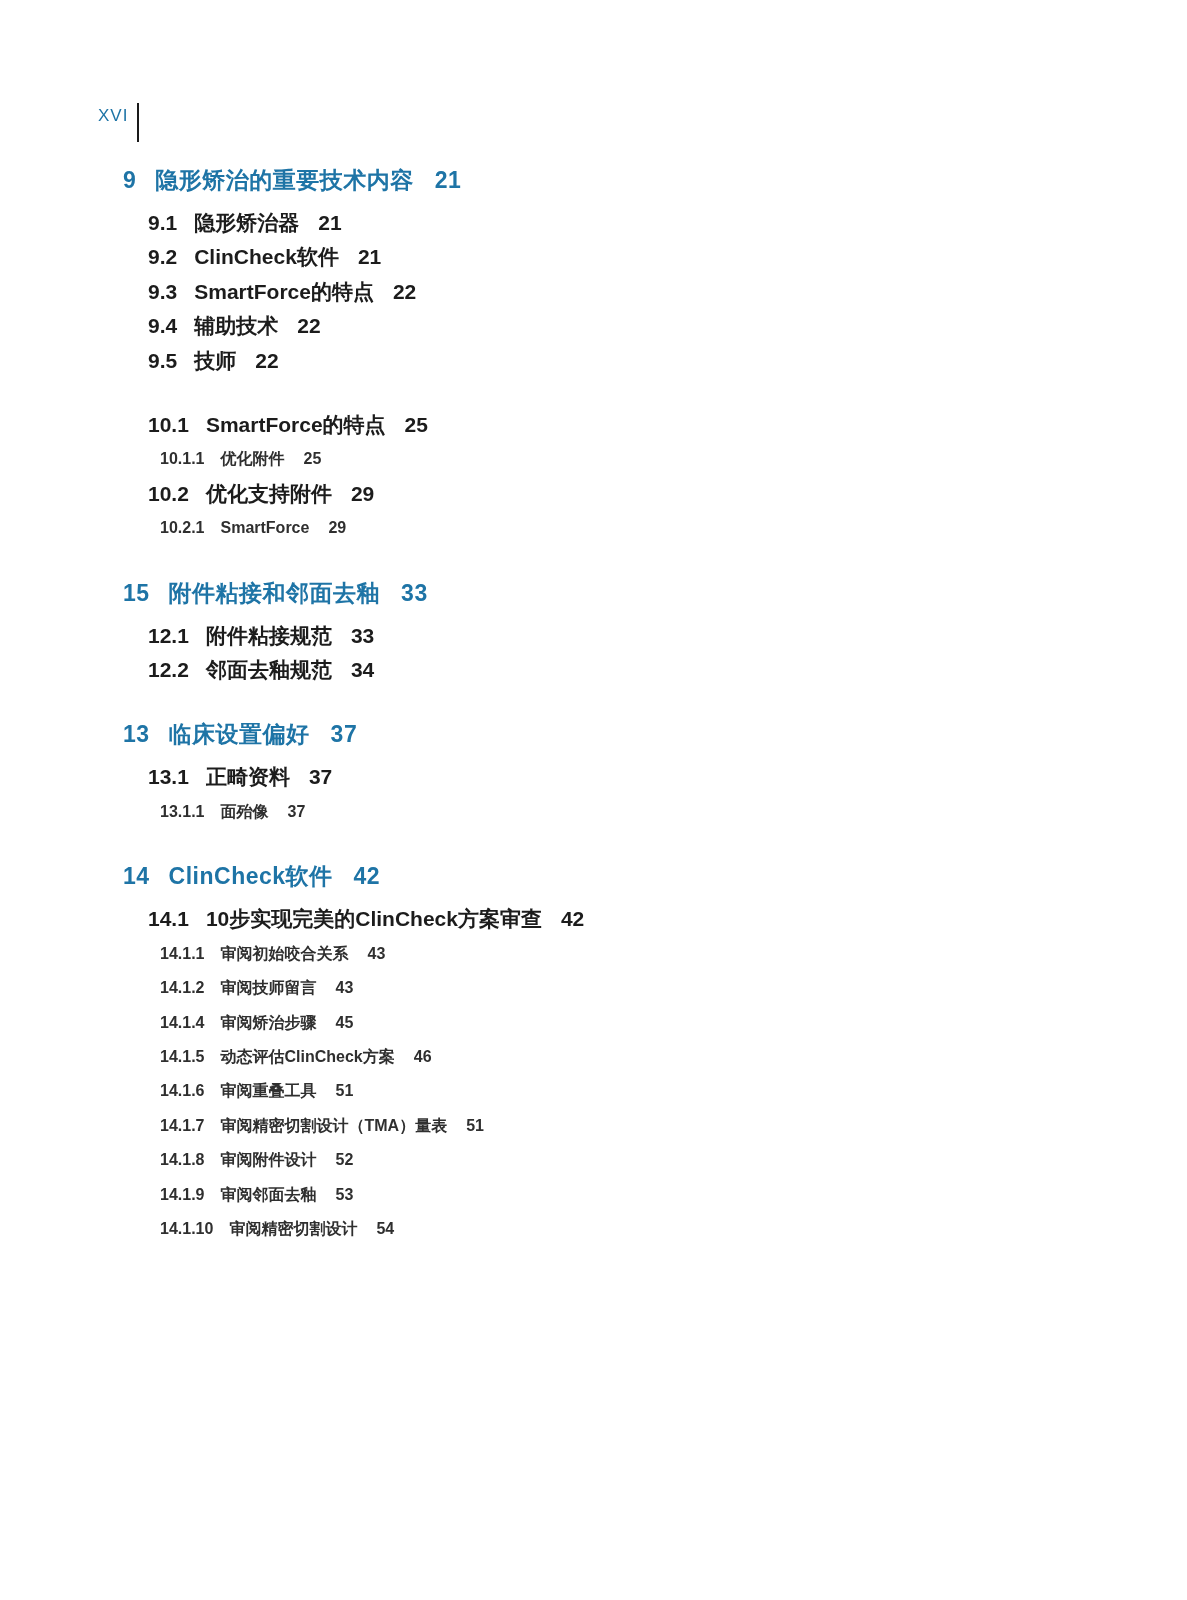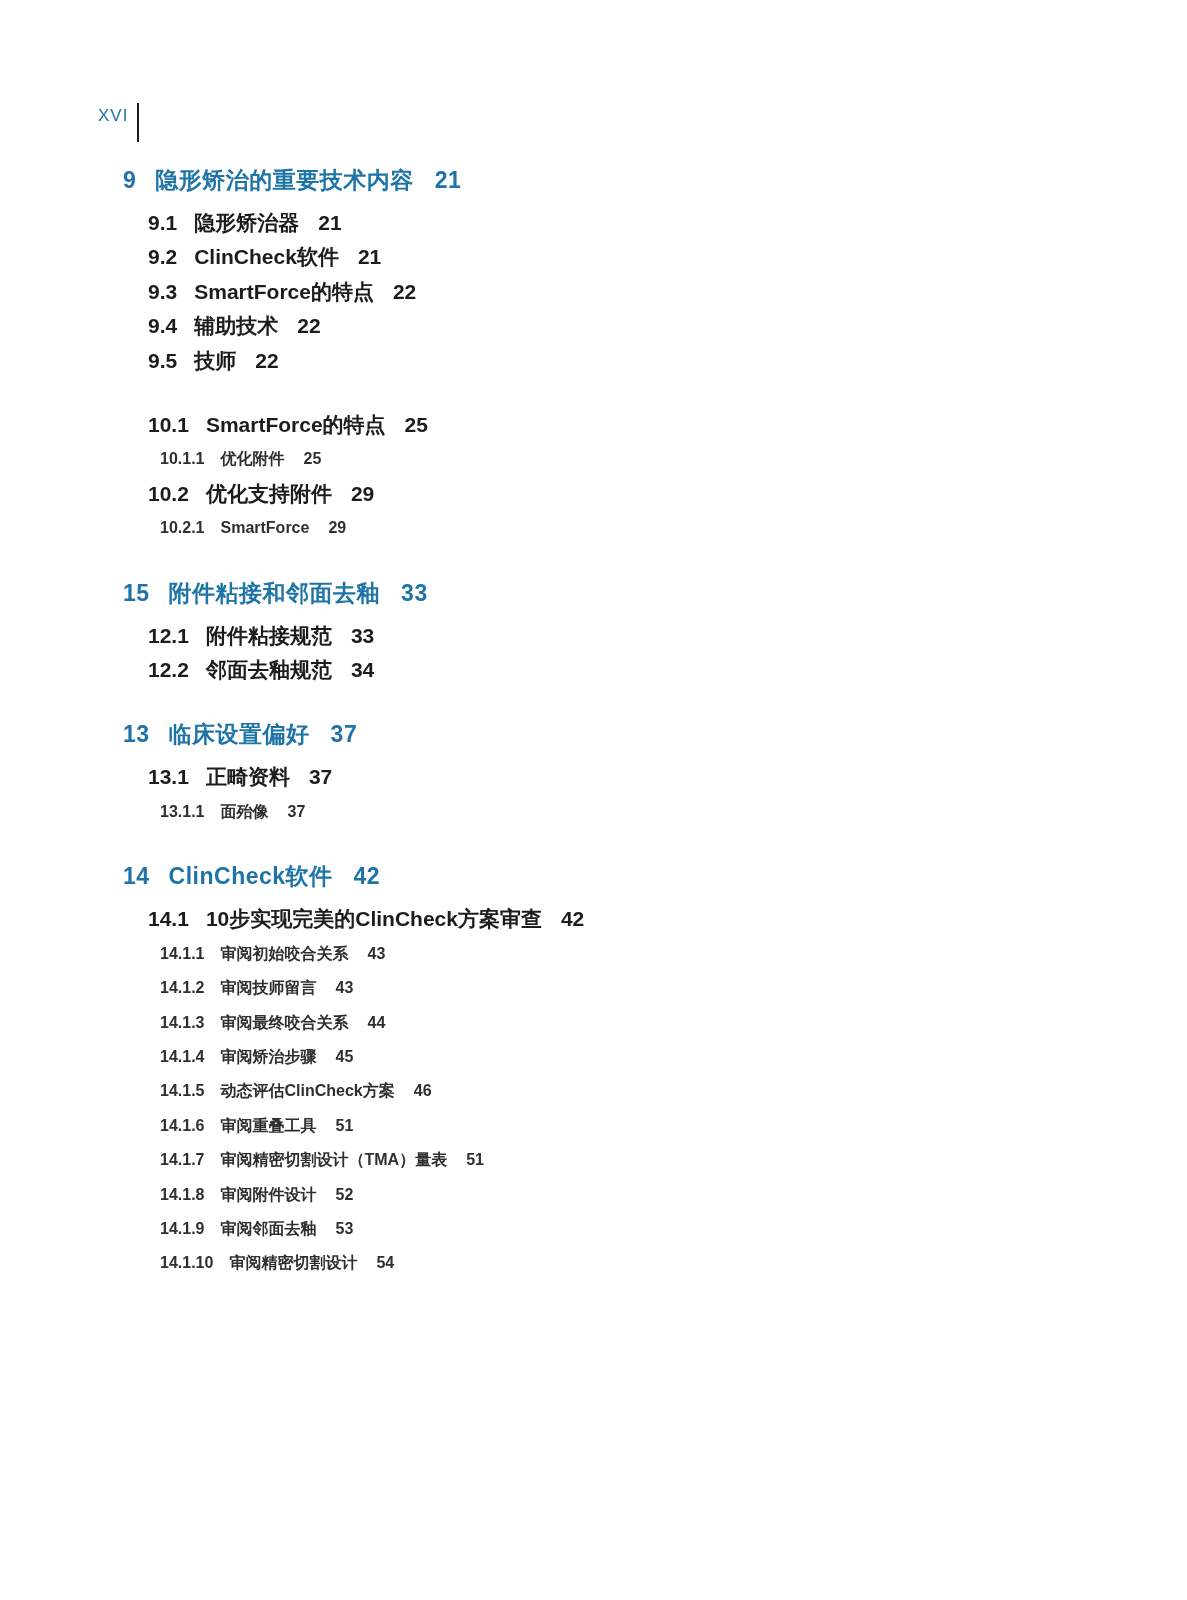"14.1.3" div.entry { html: <div> <span>14.1.3</span> <span>审阅最终咬合关系</span> <span>44</span> </div> -> none }
